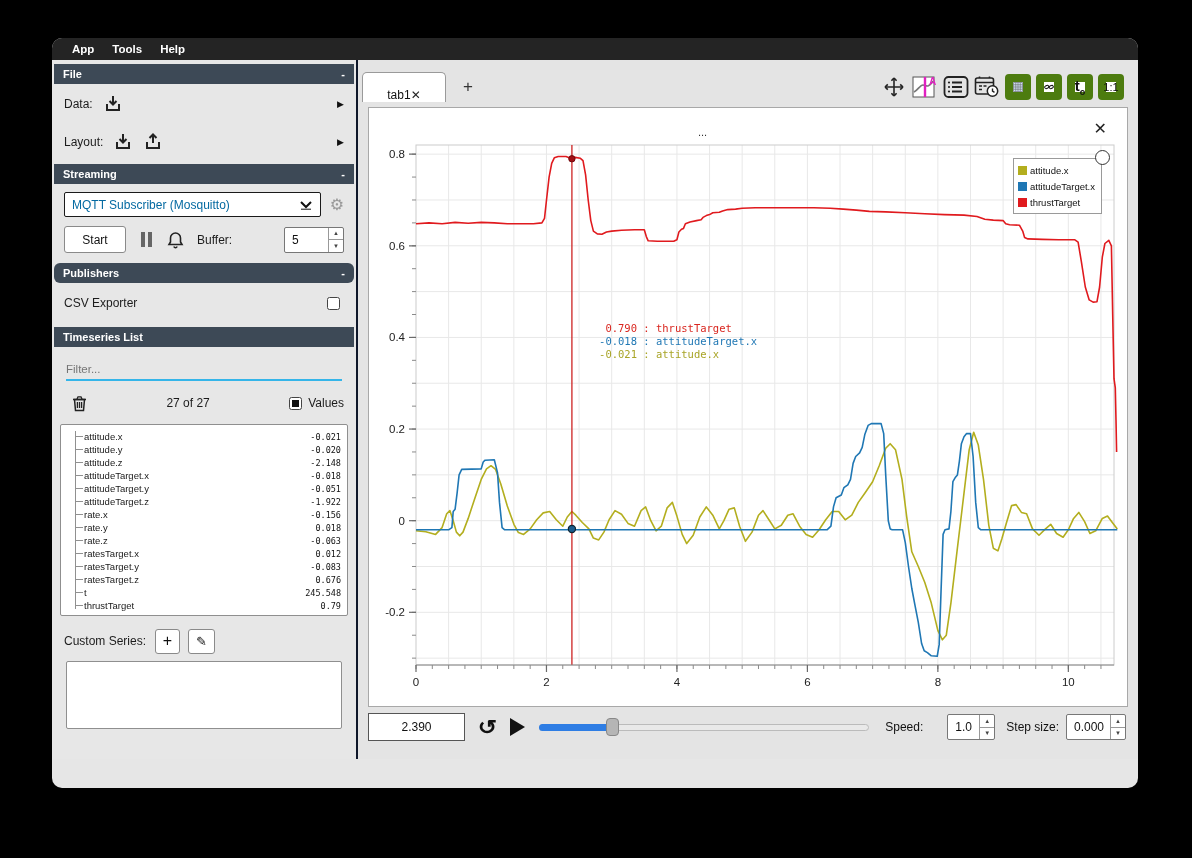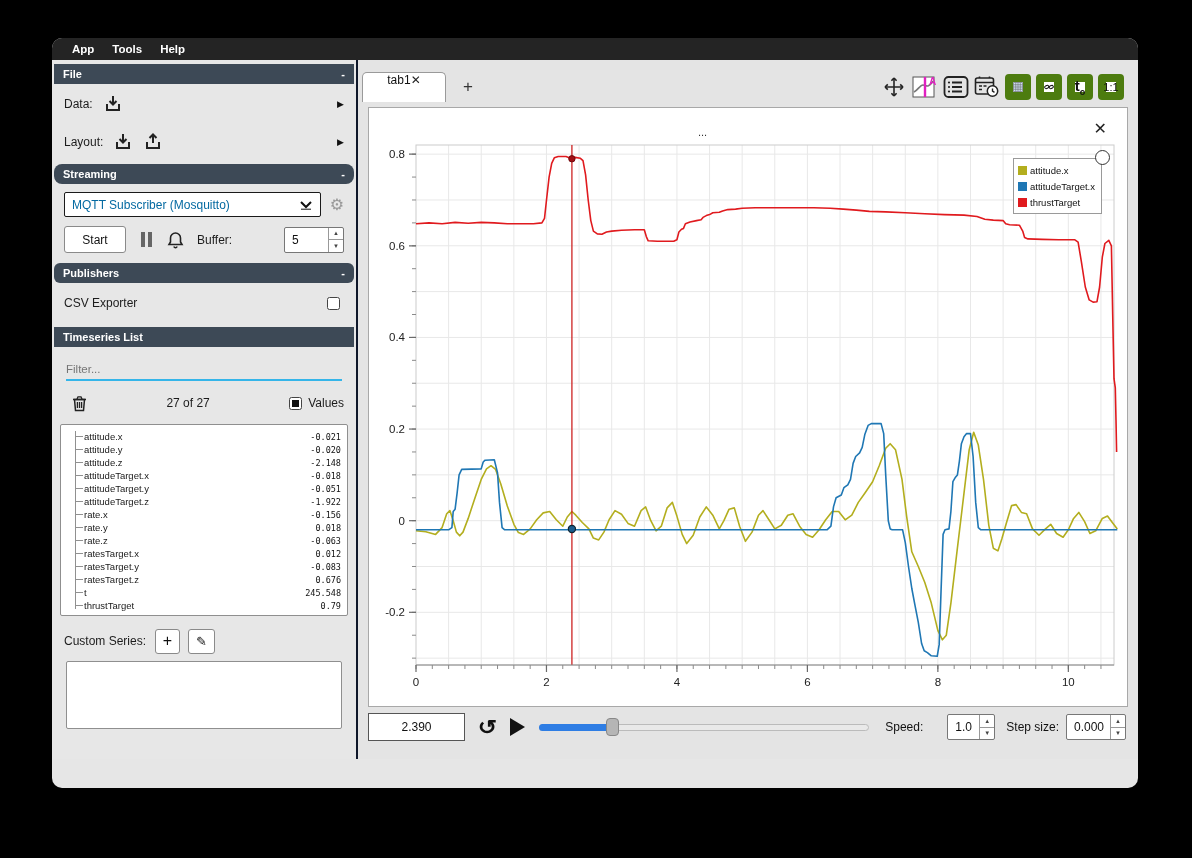"tab1" .tab { align-items: flex-start -> flex-end }
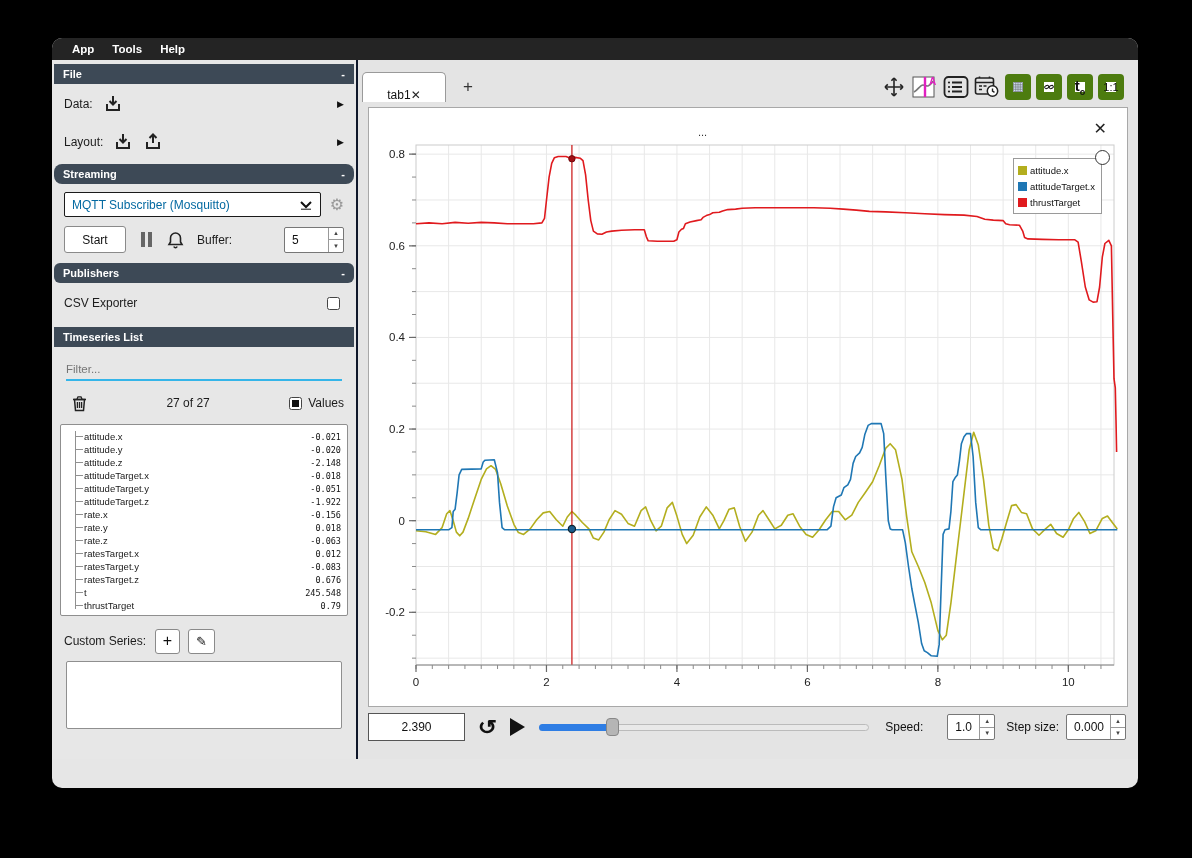"Streaming" div.sect { border-radius: 8px -> none }
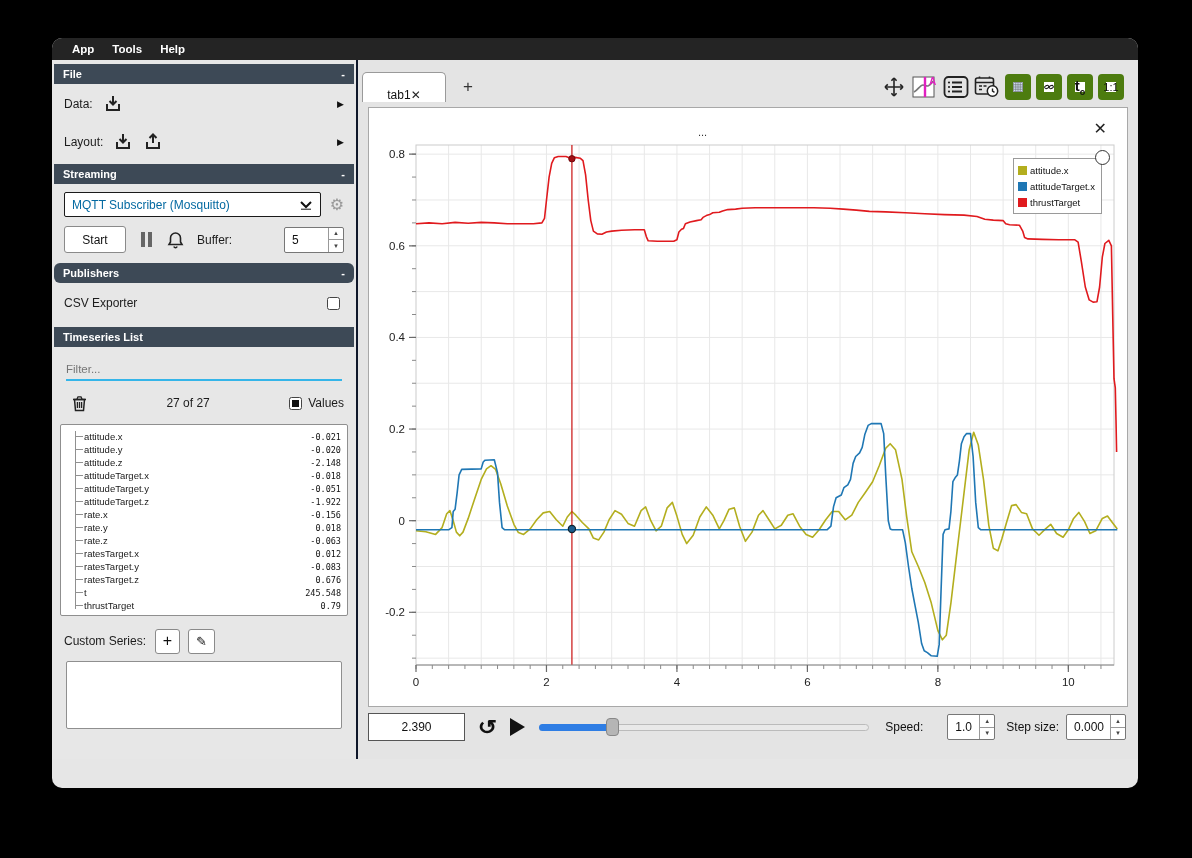"0.790 : thrustTarget" div.tooltip { html: none -> <div> <div><span>0.790</span><span> : thrustTarget</span></div> <div><span>-0.018</span><span> : attitudeTarget.x</span></div> <div><span>-0.021</span><span> : attitude.x</span></div> </div> }
